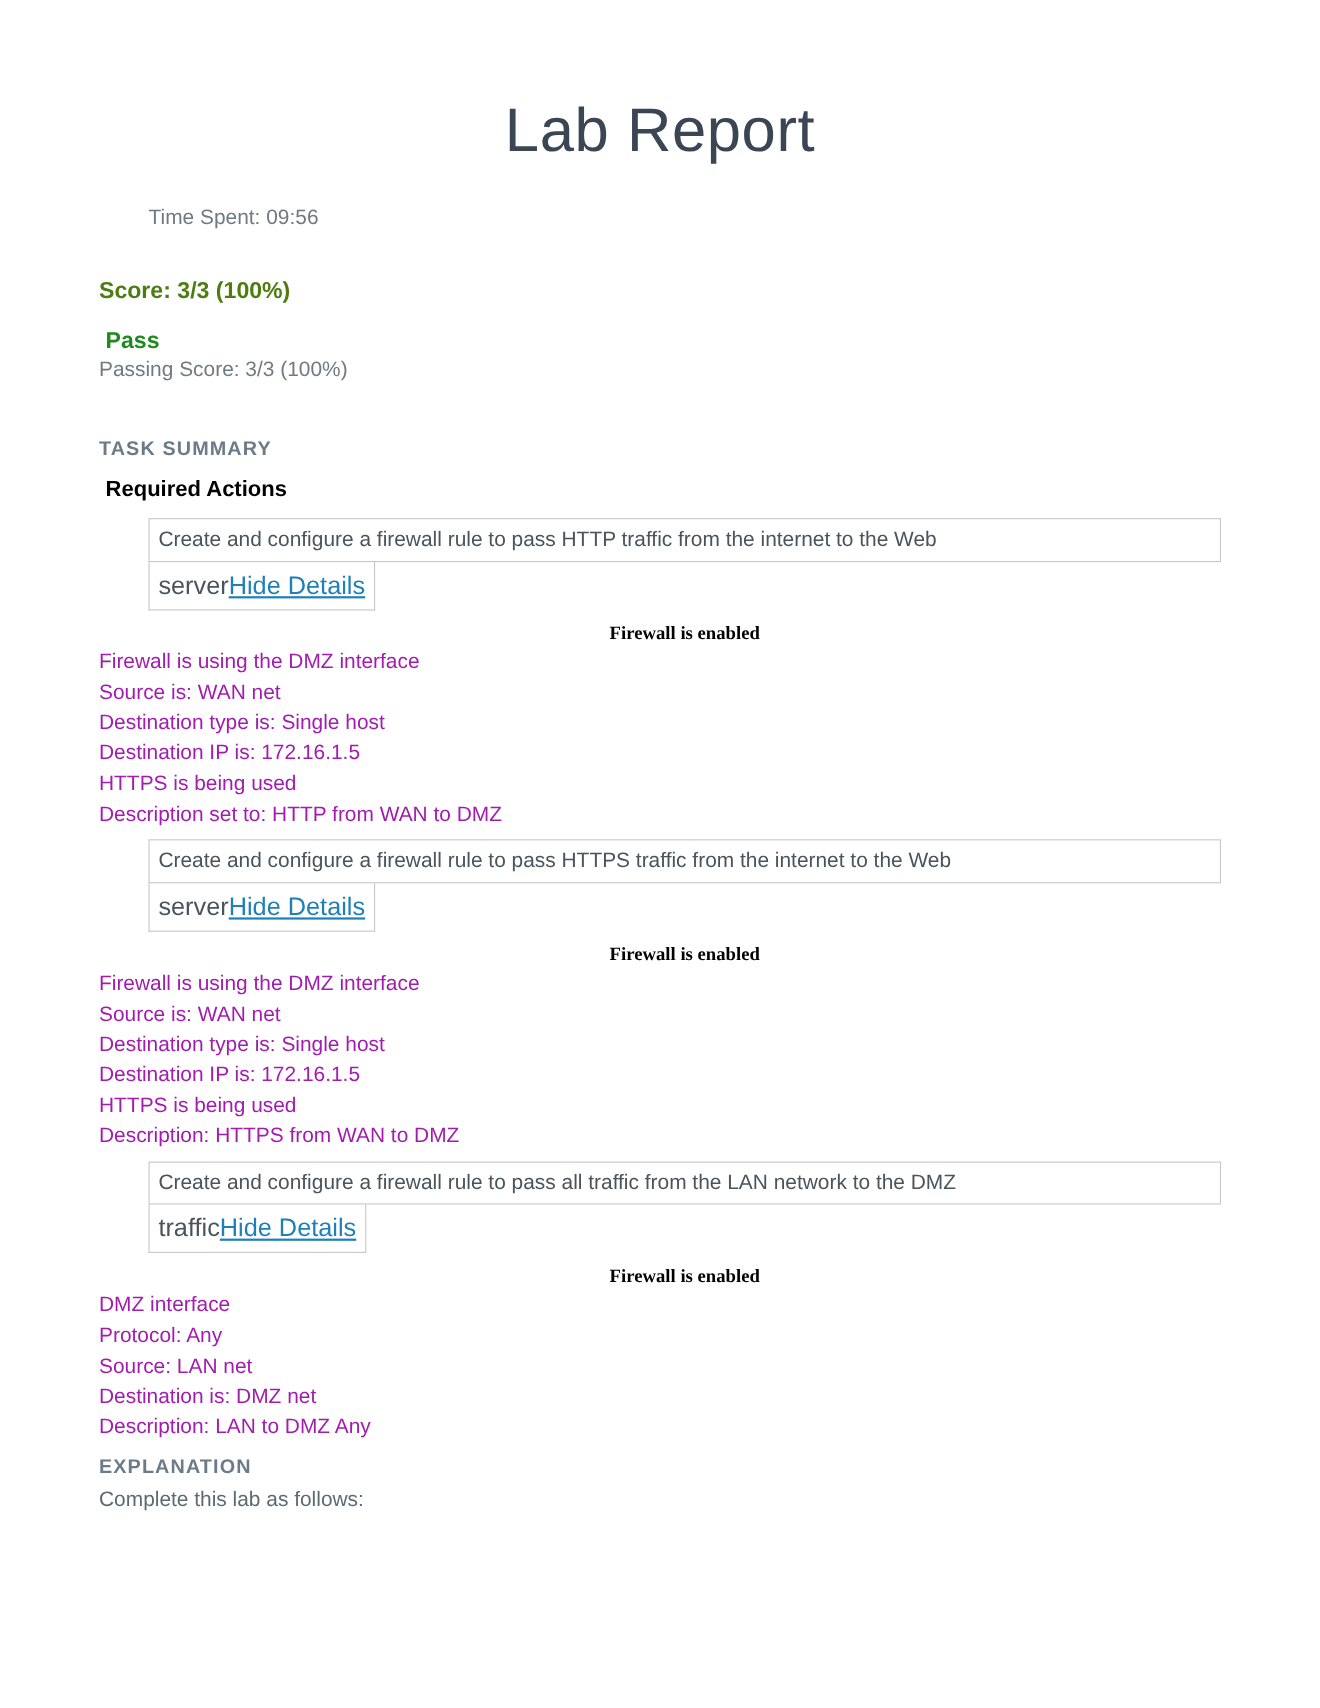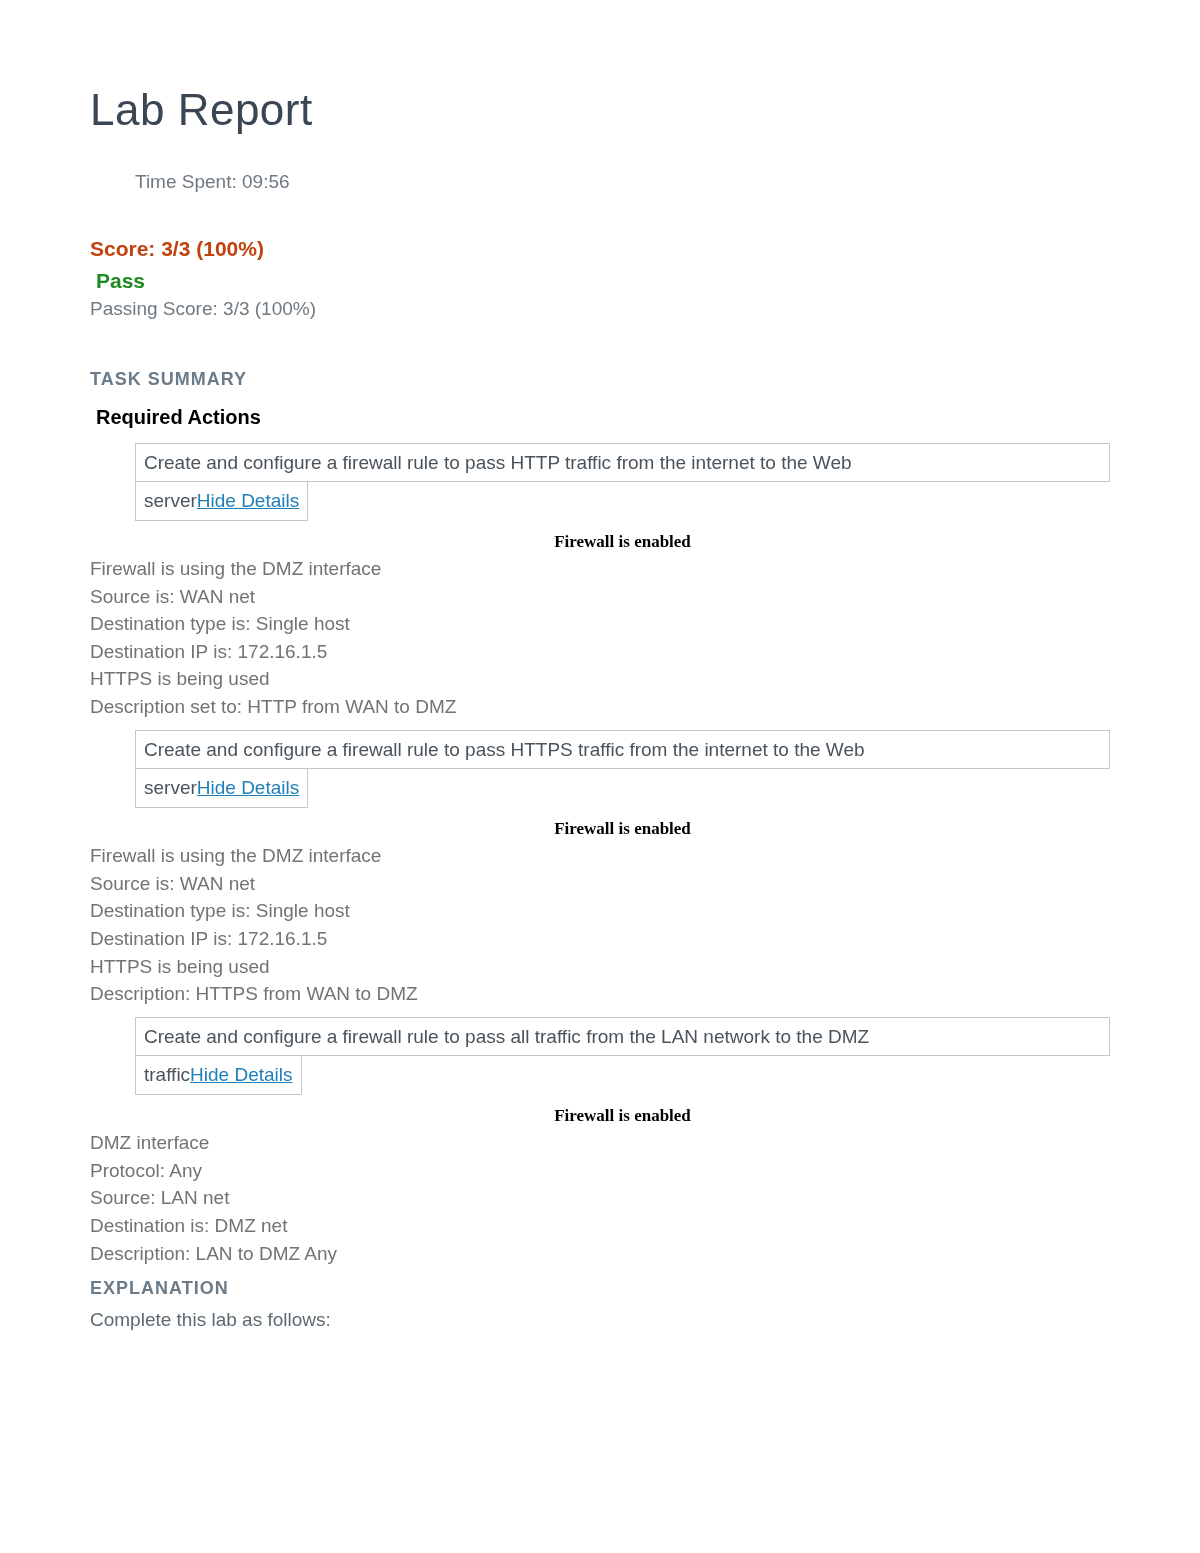"Lab Report" h1.title { font-size: 44px -> 56px; text-align: none -> center }
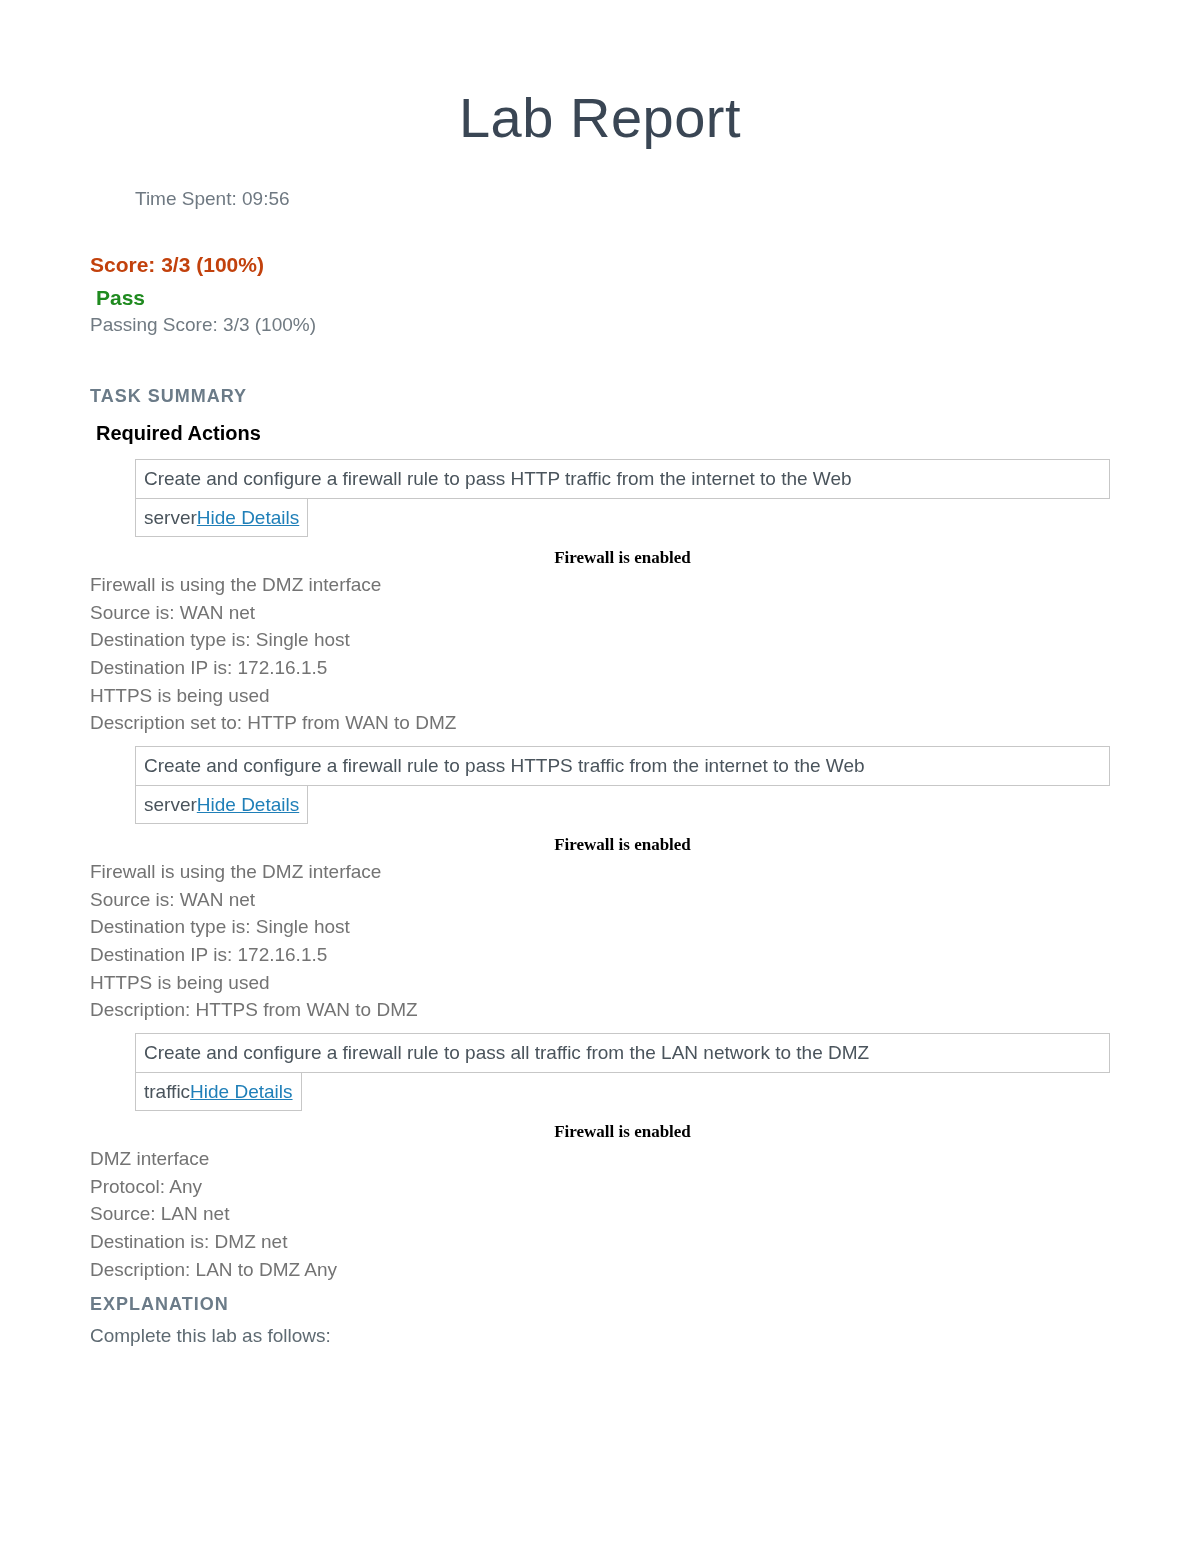"Score: 3/3 (100%)" .score-line { color: #c2410c -> #4d7c0f; margin-bottom: 4px -> 16px }
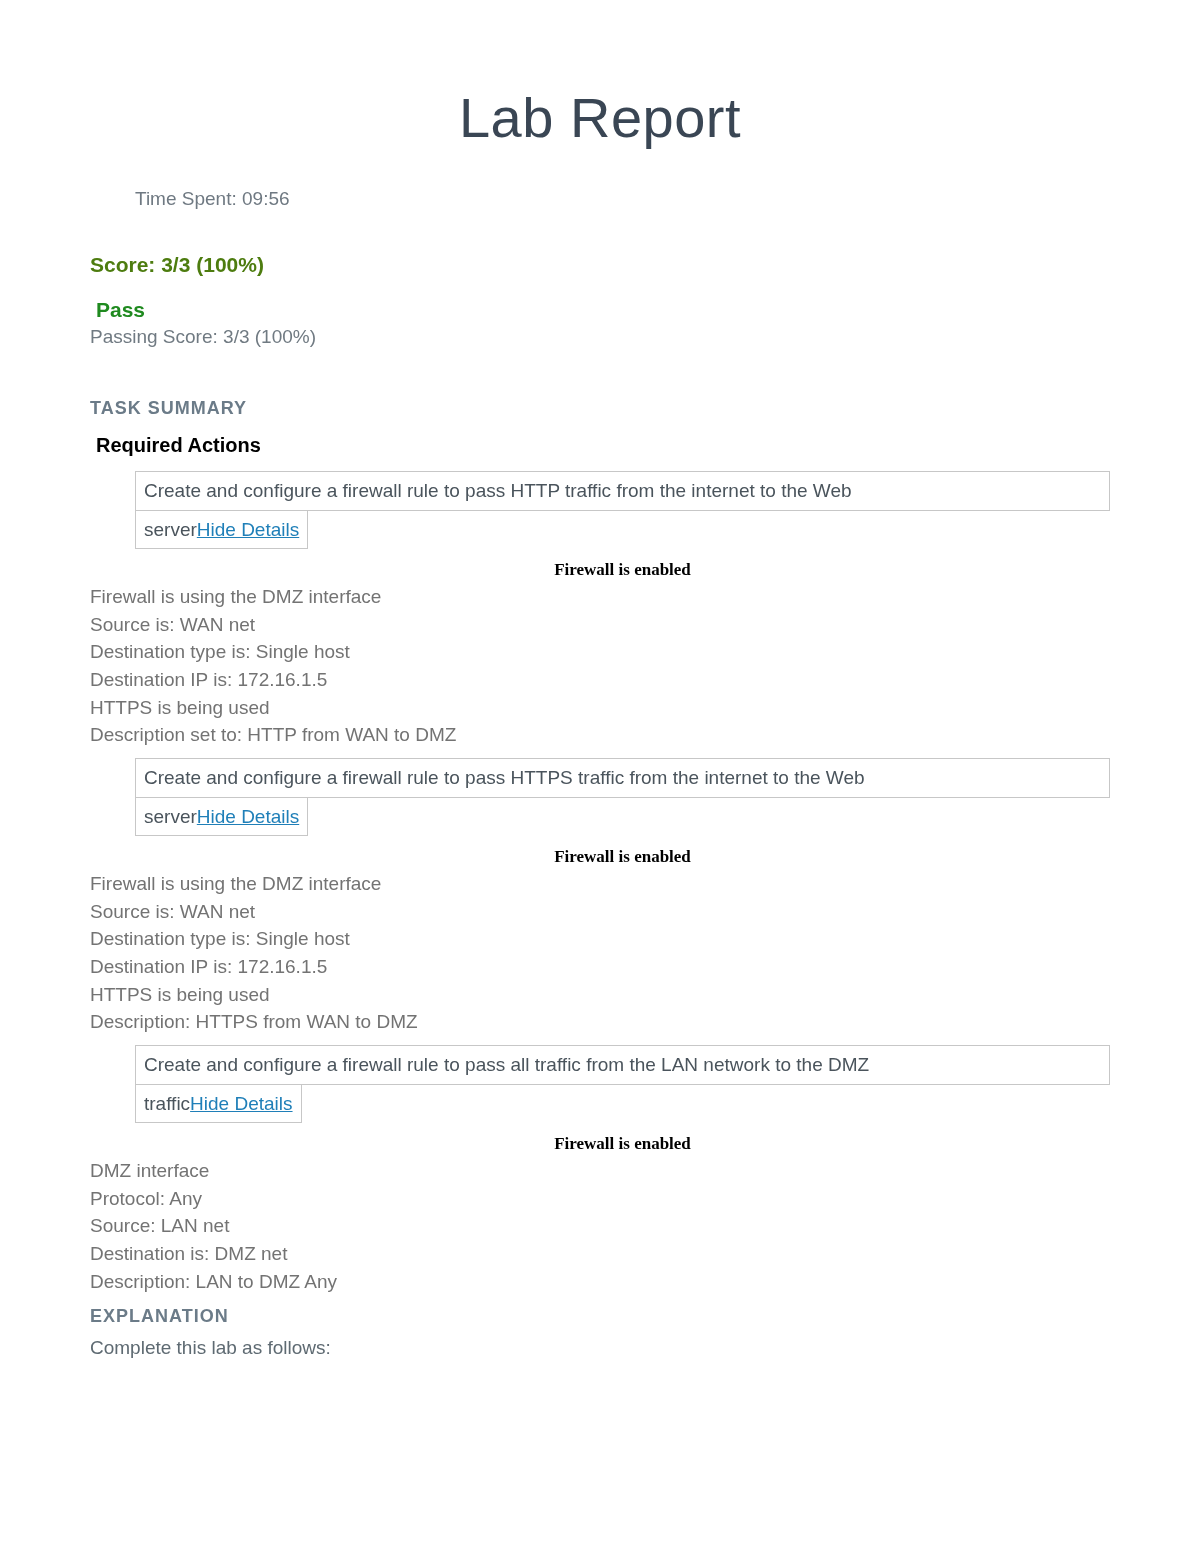"serverHide Details" .action-box-bottom { font-size: 19px -> 23px }
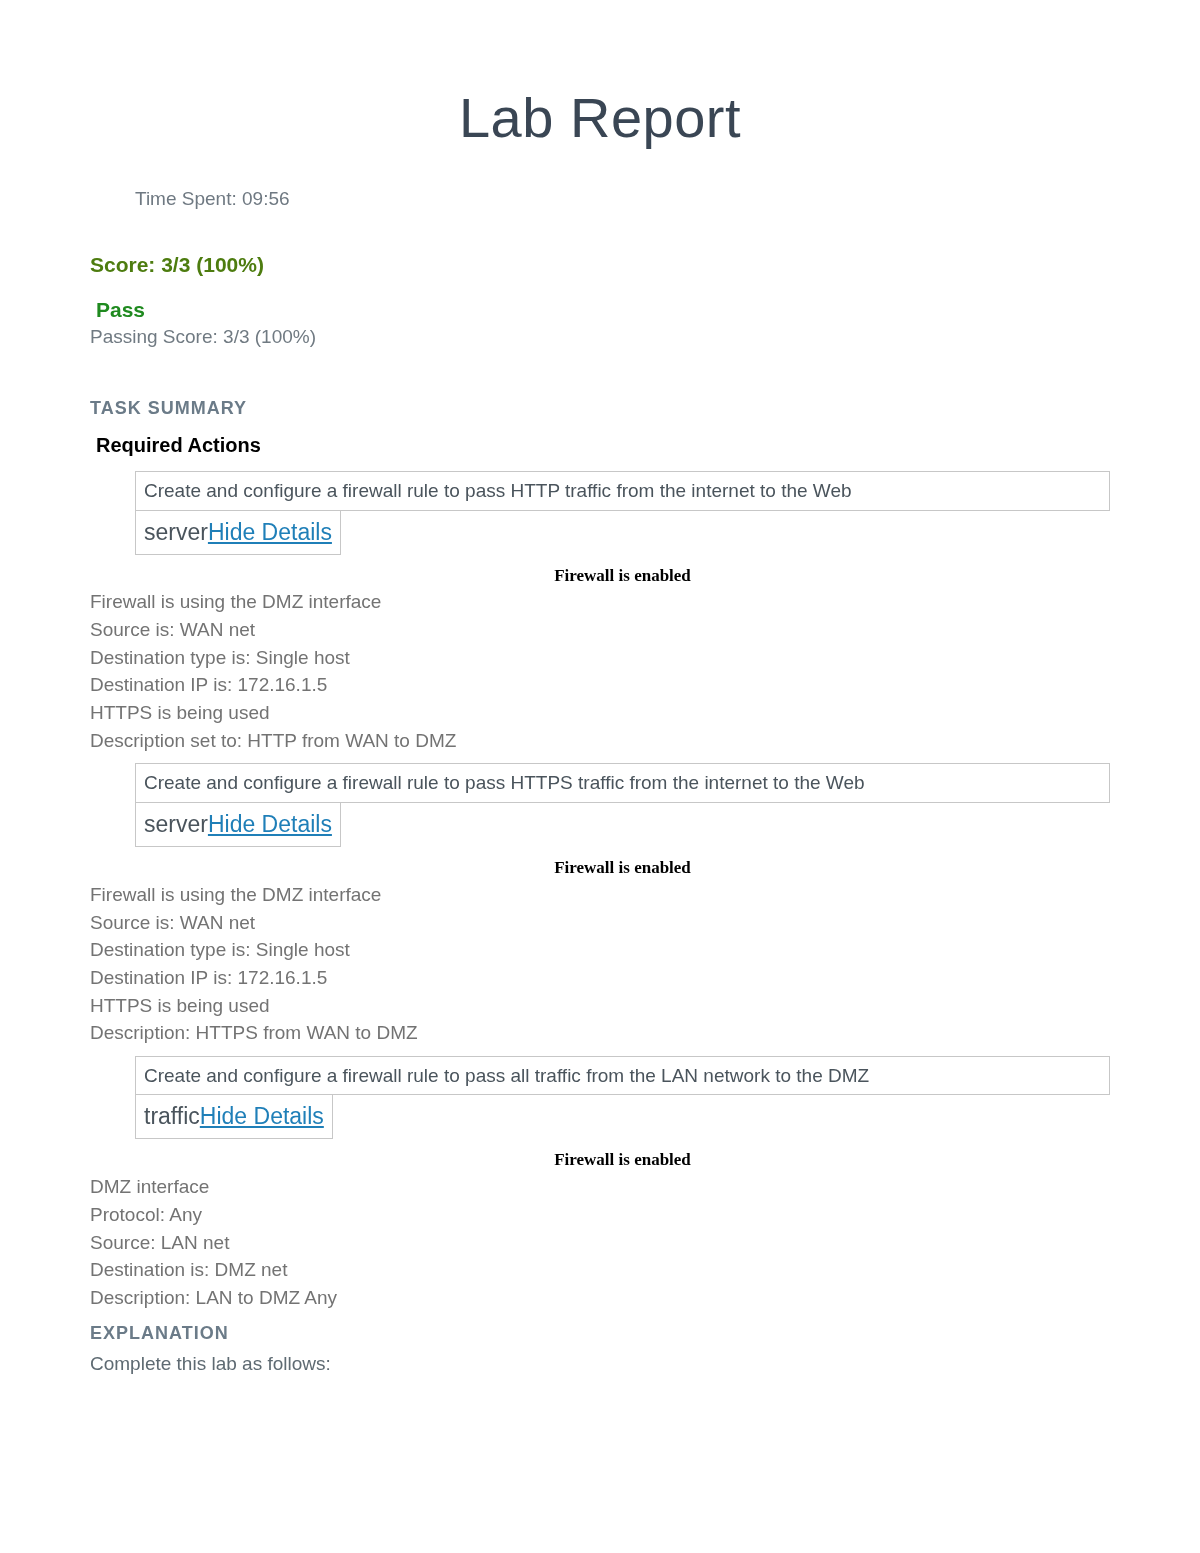"Firewall is using the DMZ" .detail-line { color: #737373 -> #a21caf }
